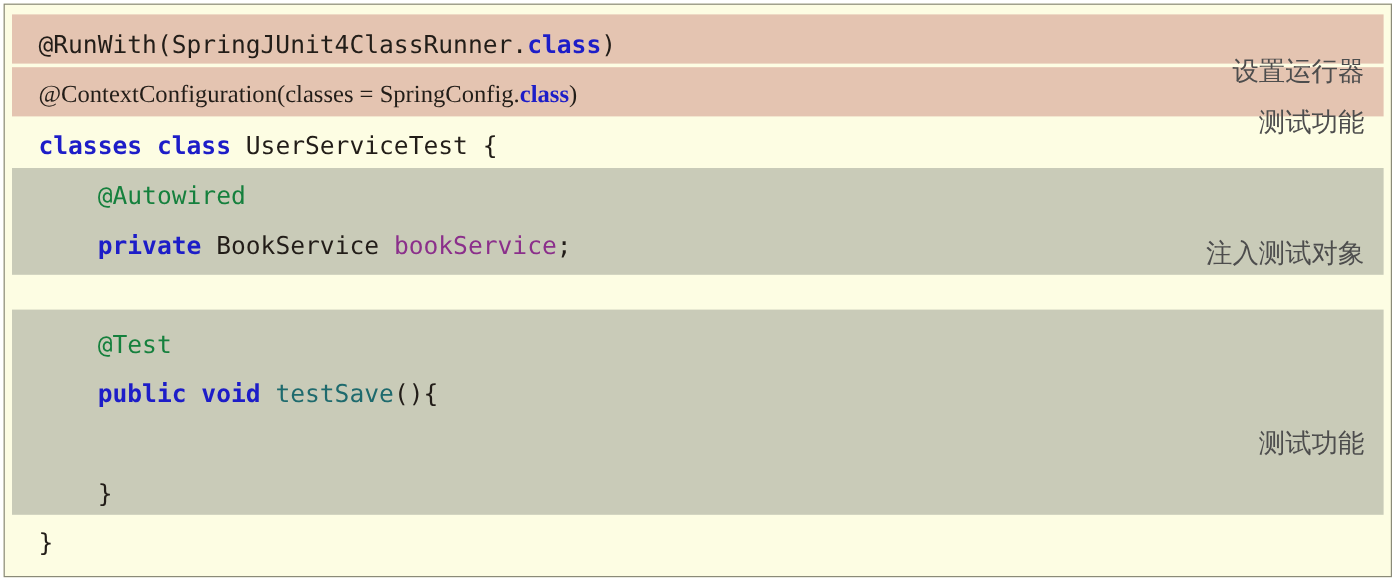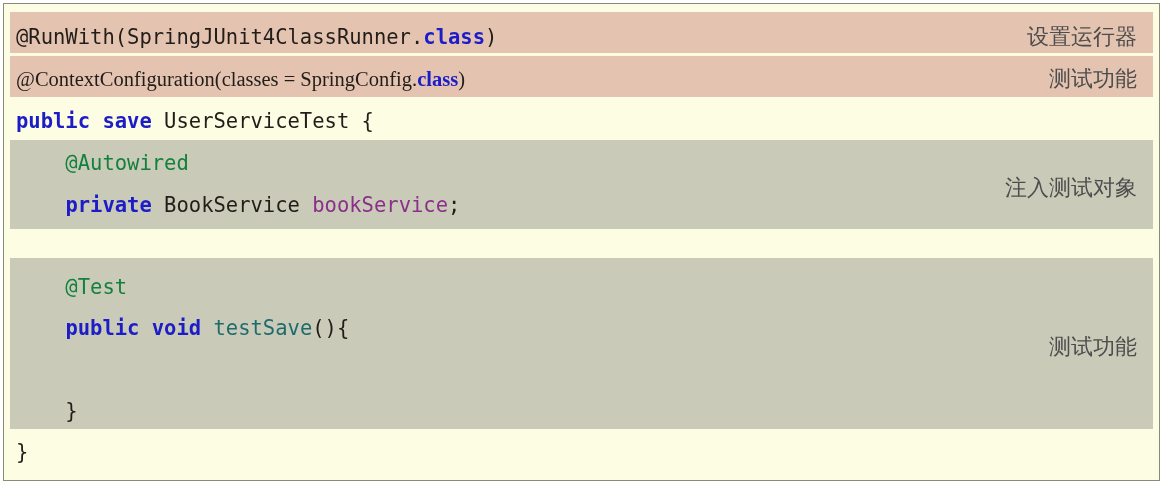"@RunWith(SpringJUnit4ClassRunner.class)" .code-line { left: 12px -> 28px }
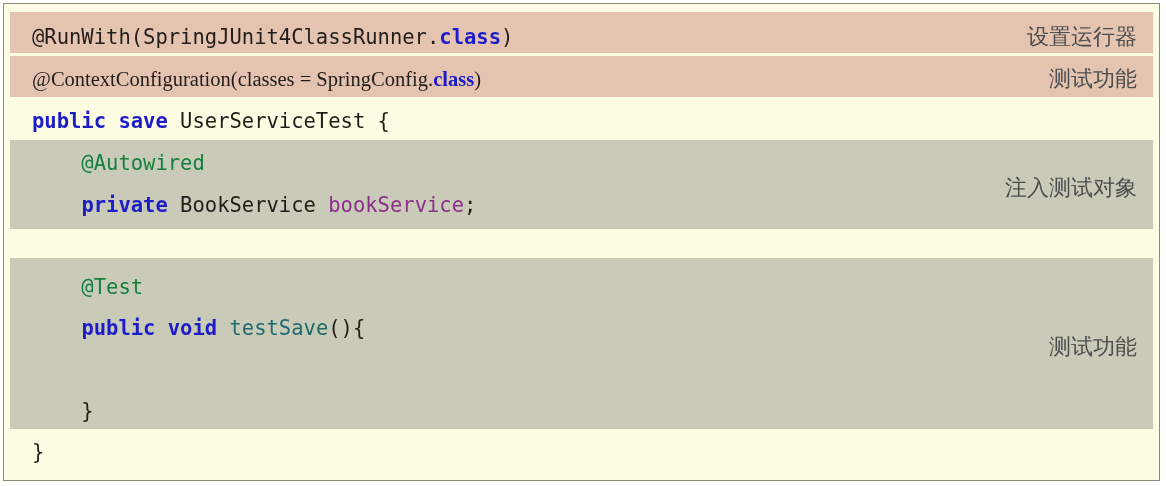"设置运行器" .note { margin-top: none -> 23px }
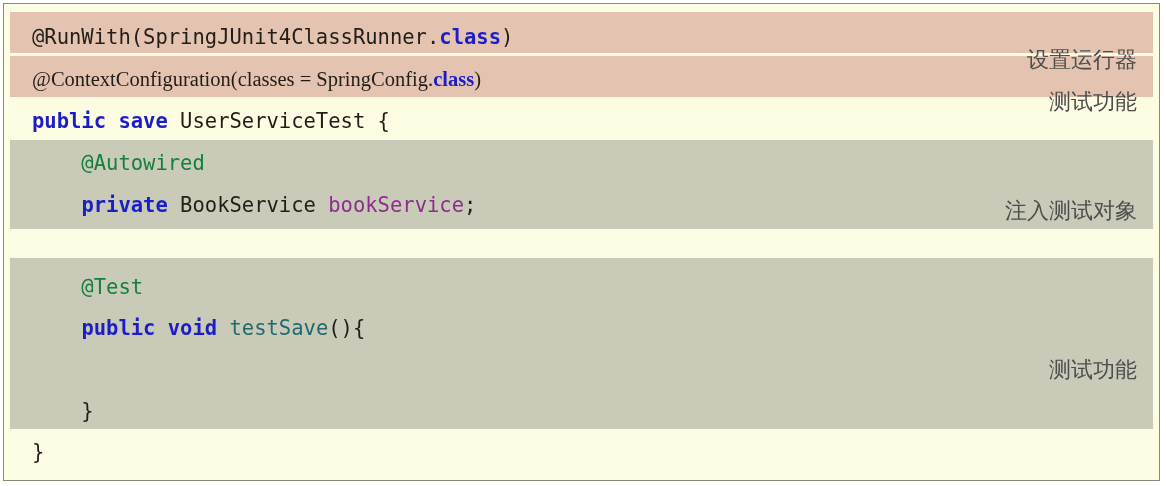"public save" span.tok-keyword { text: public save -> classes class }
